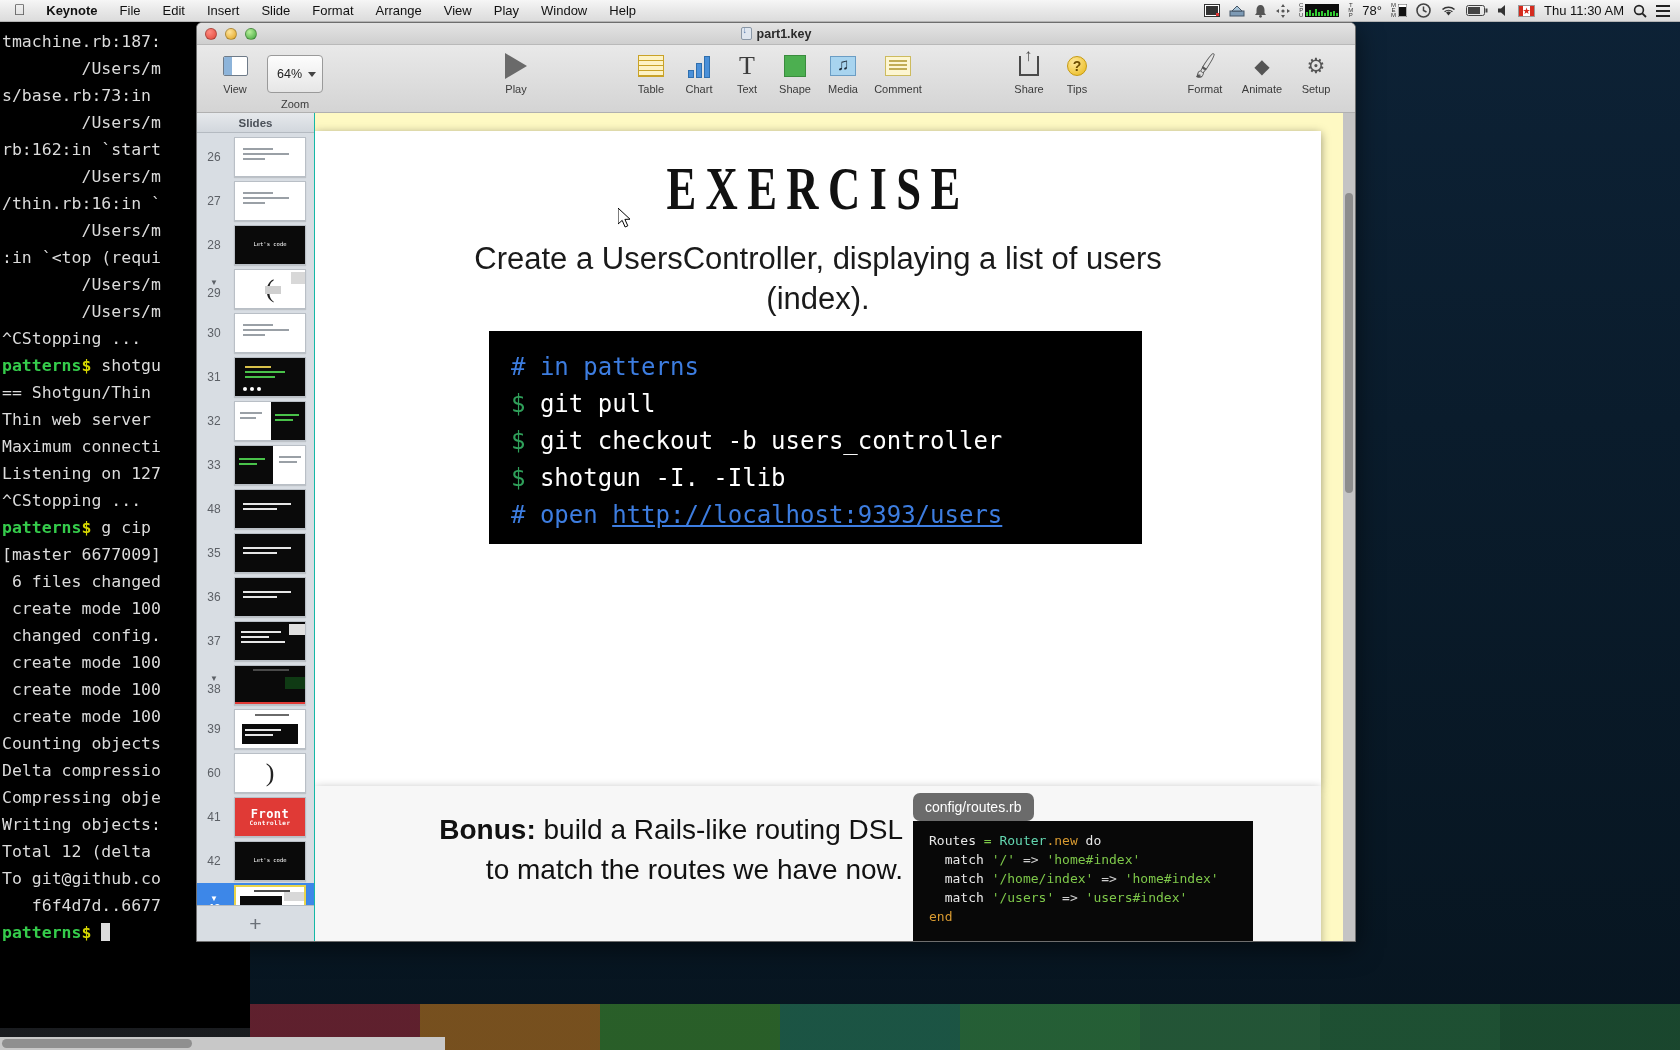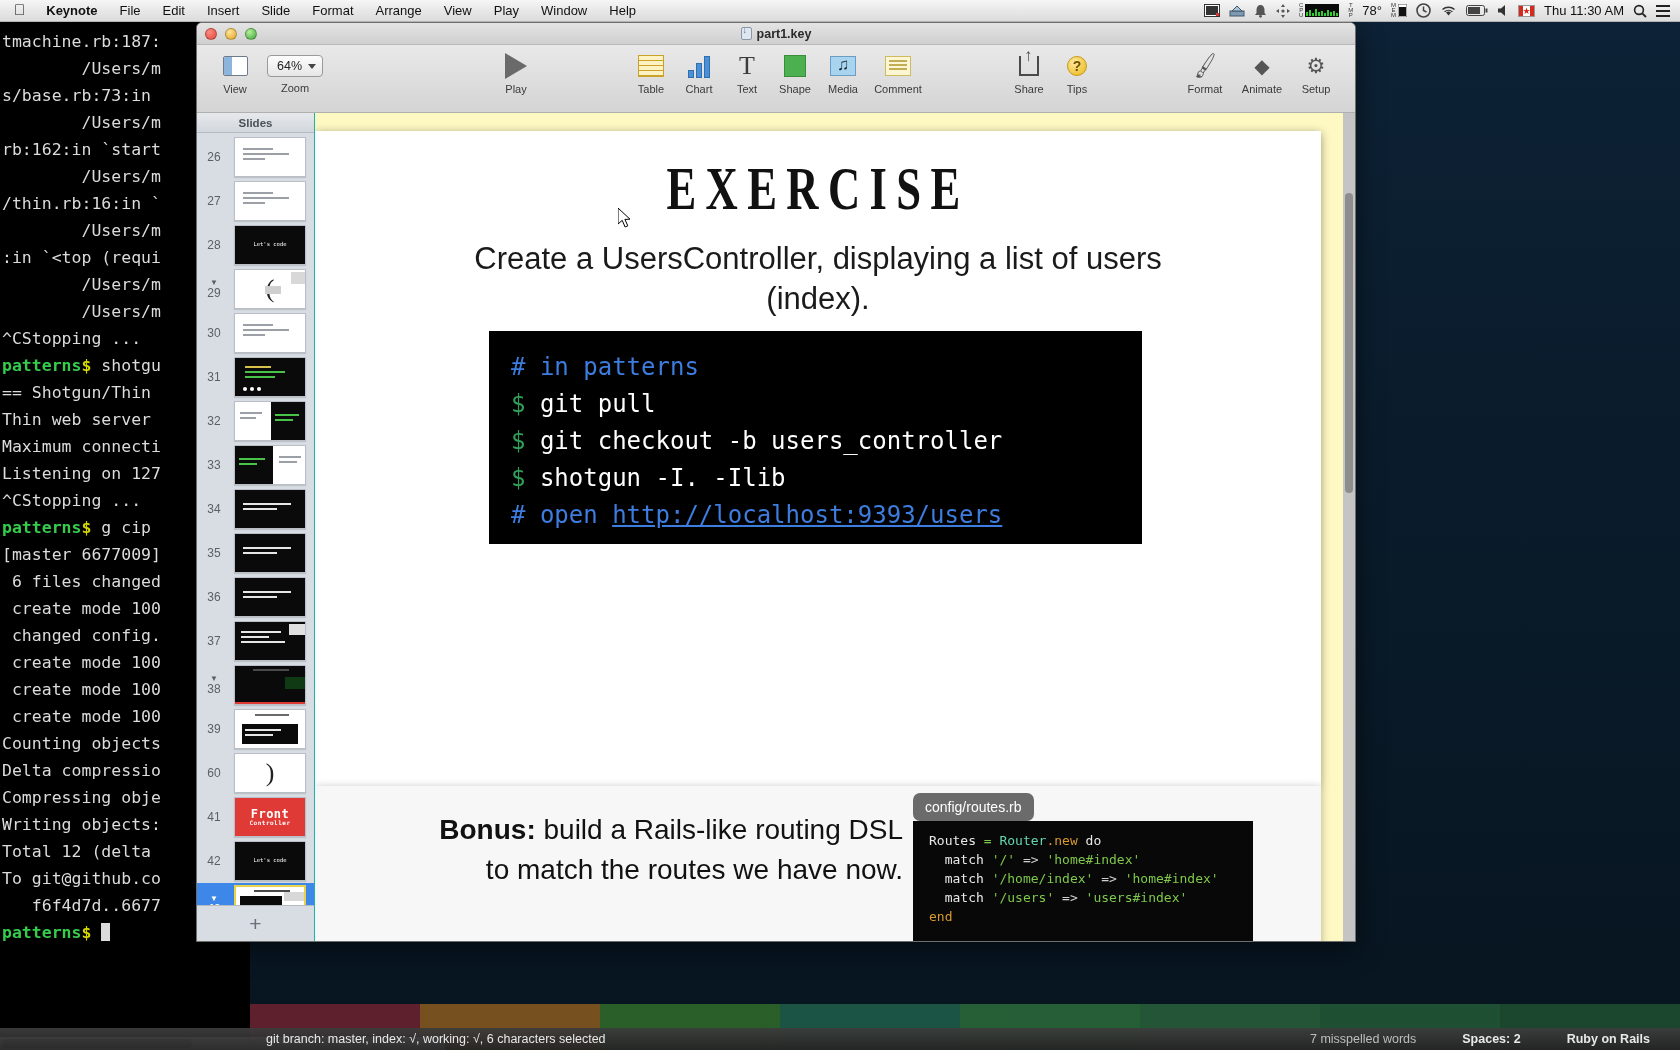"64%" .zoom-btn { height: 22px -> 38px }
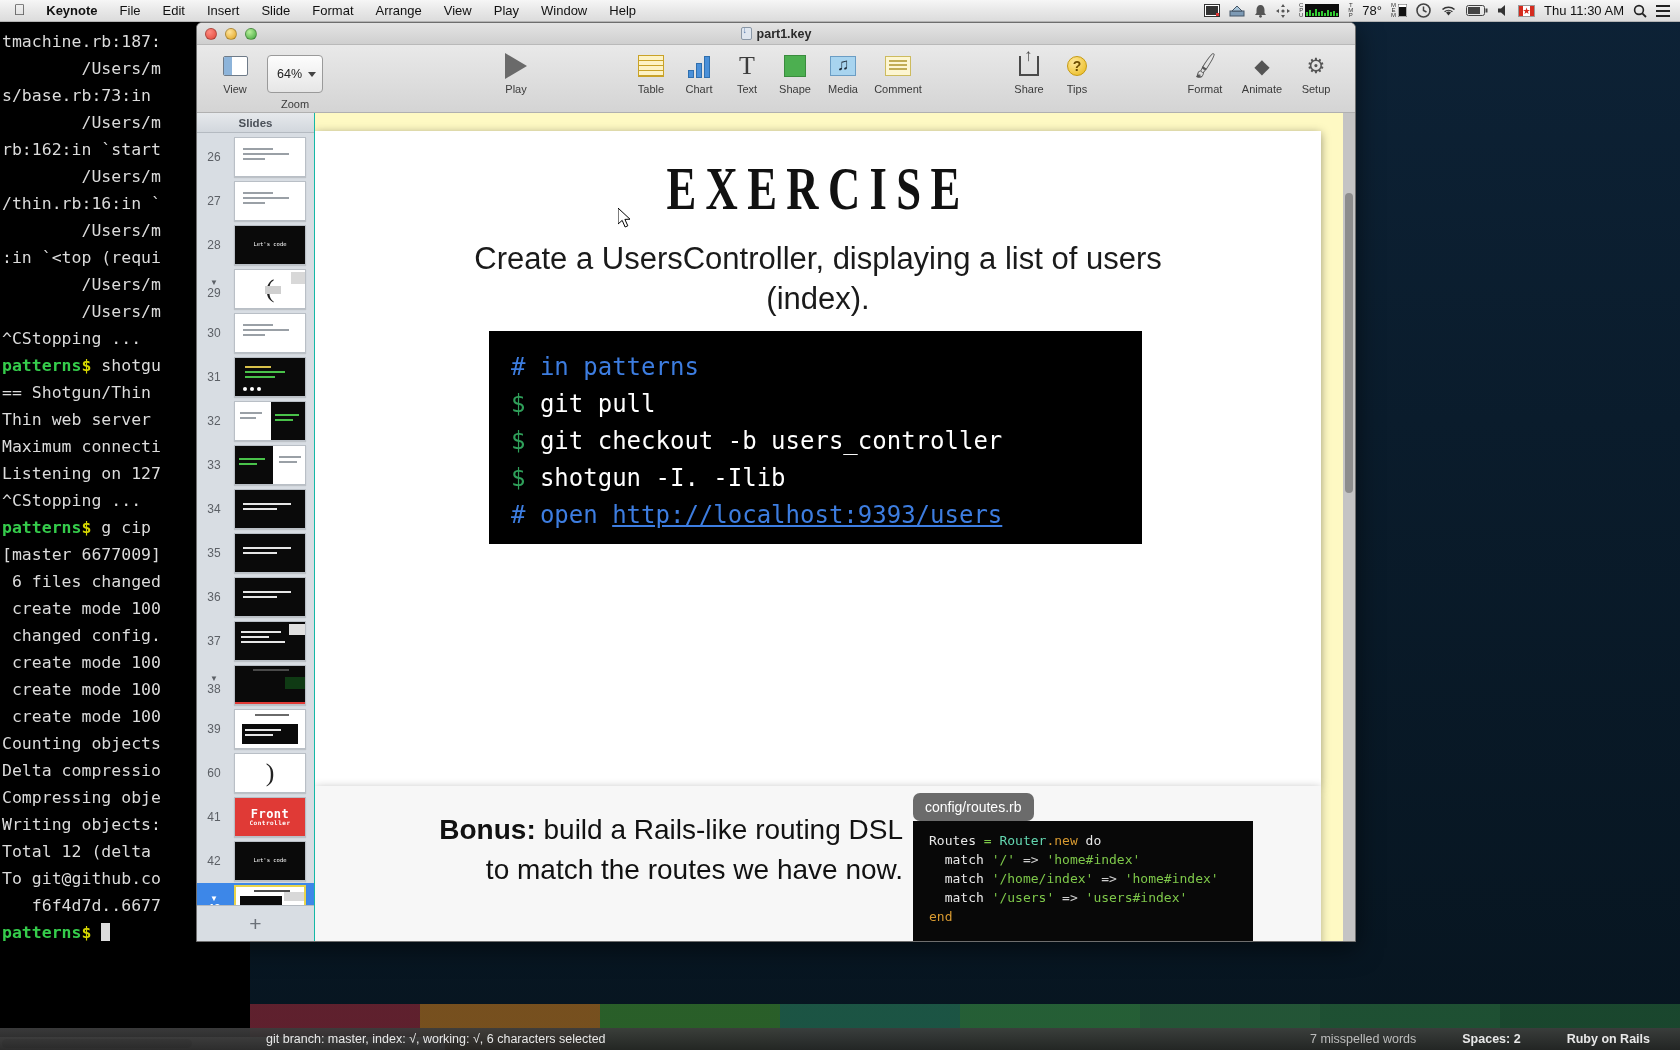"34" div.nav-num { text: 34 -> 48 }
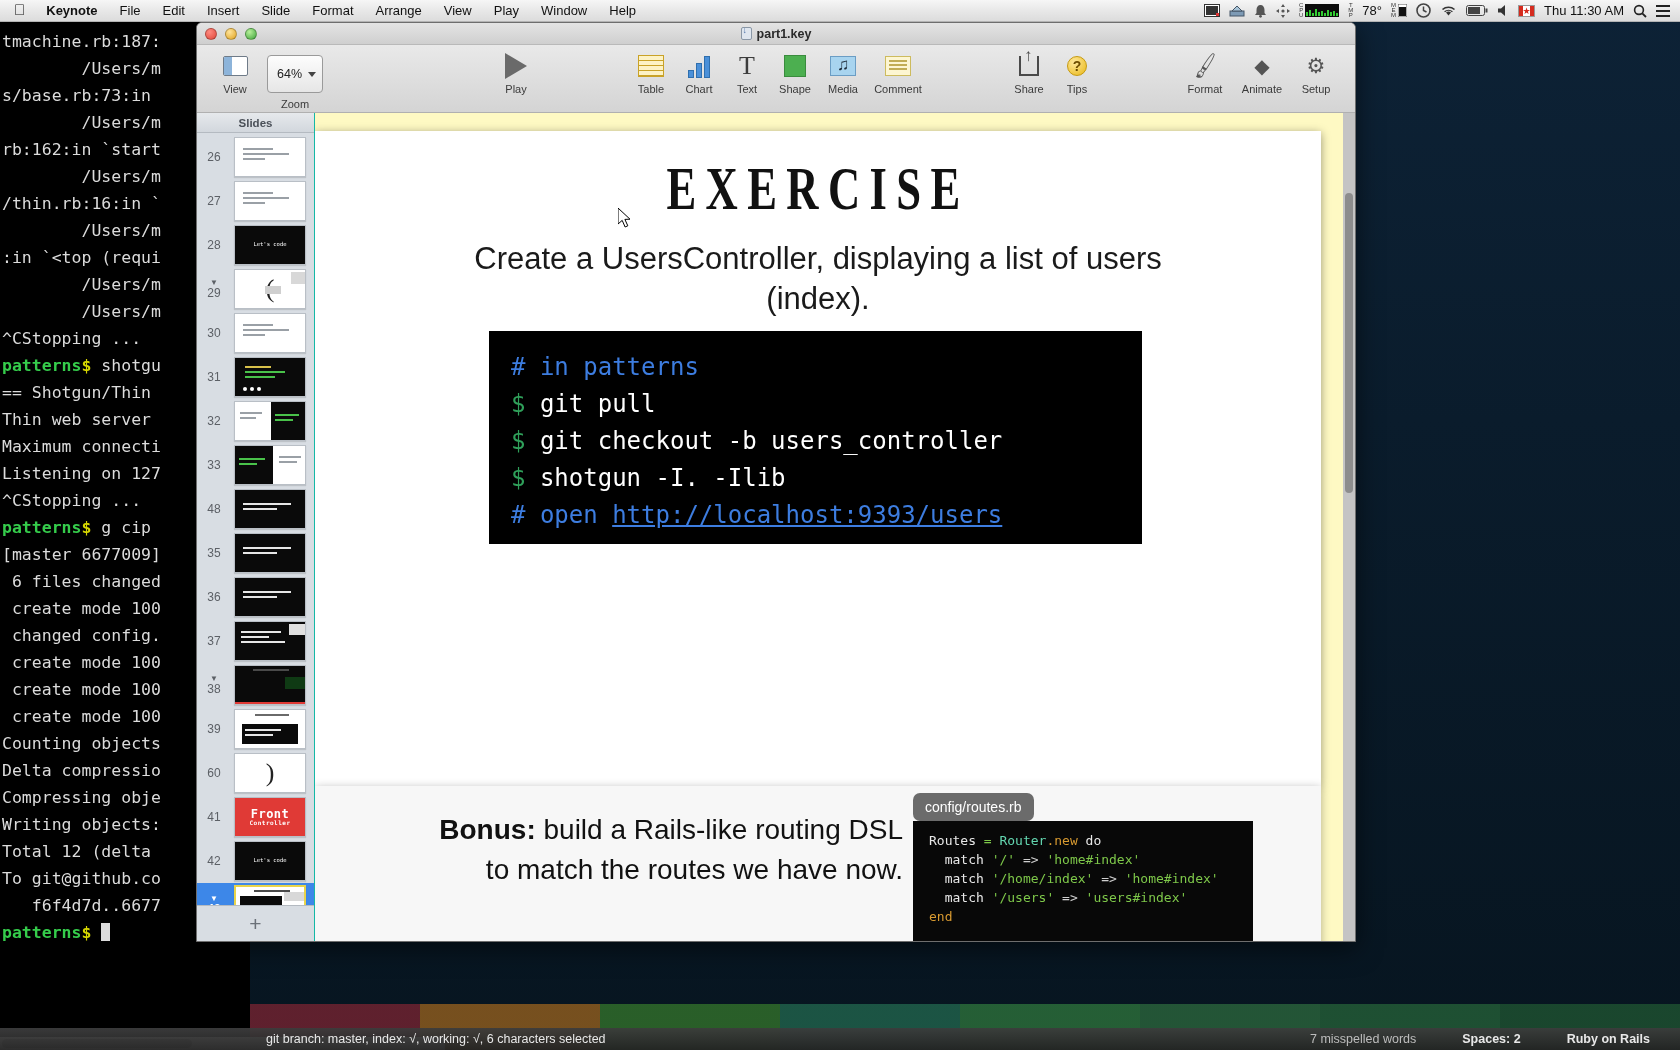"git branch: master, index: √," div.statusbar { html: <div> <div>git branch: master, index: √, working: √, 6 characters selected</div> <div> <span>7 misspelled words</span> <span>Spaces: 2</span> <span>Ruby on Rails</span> </div> </div> -> none }
